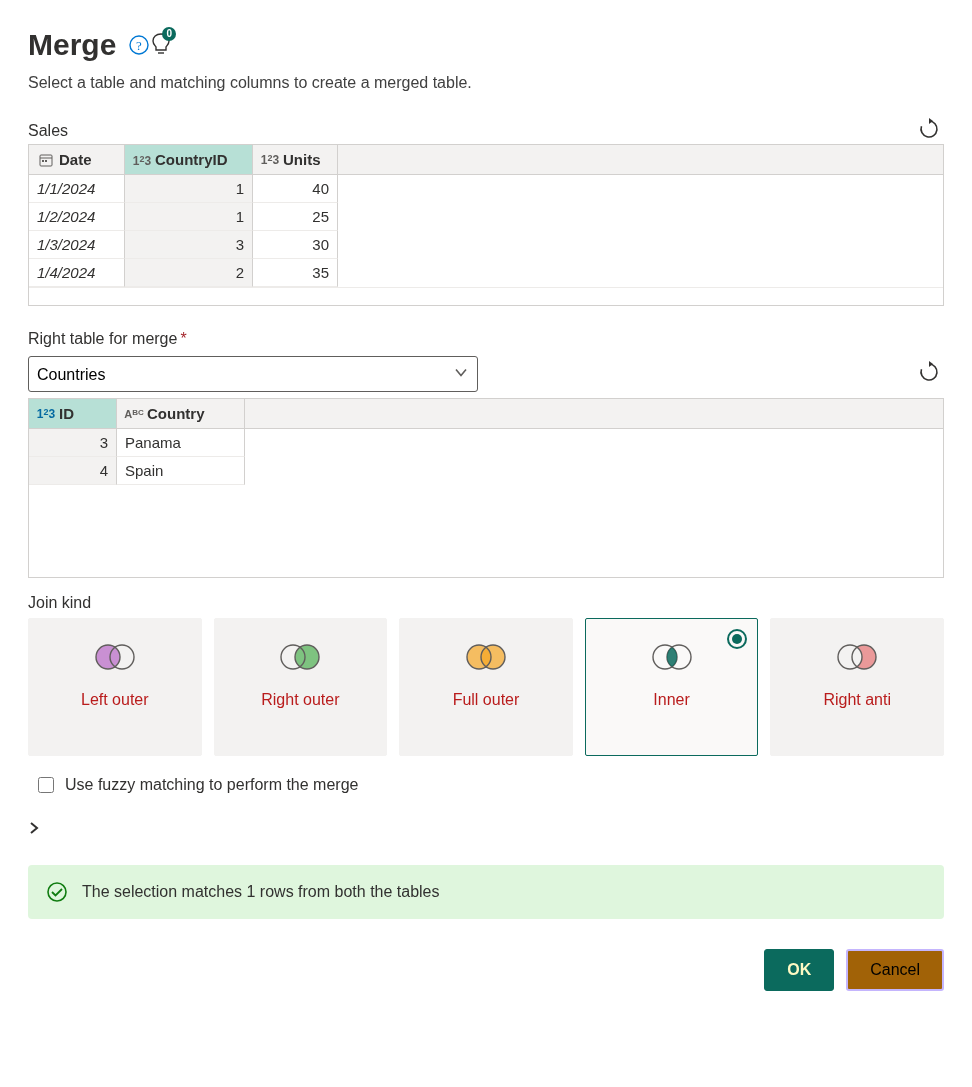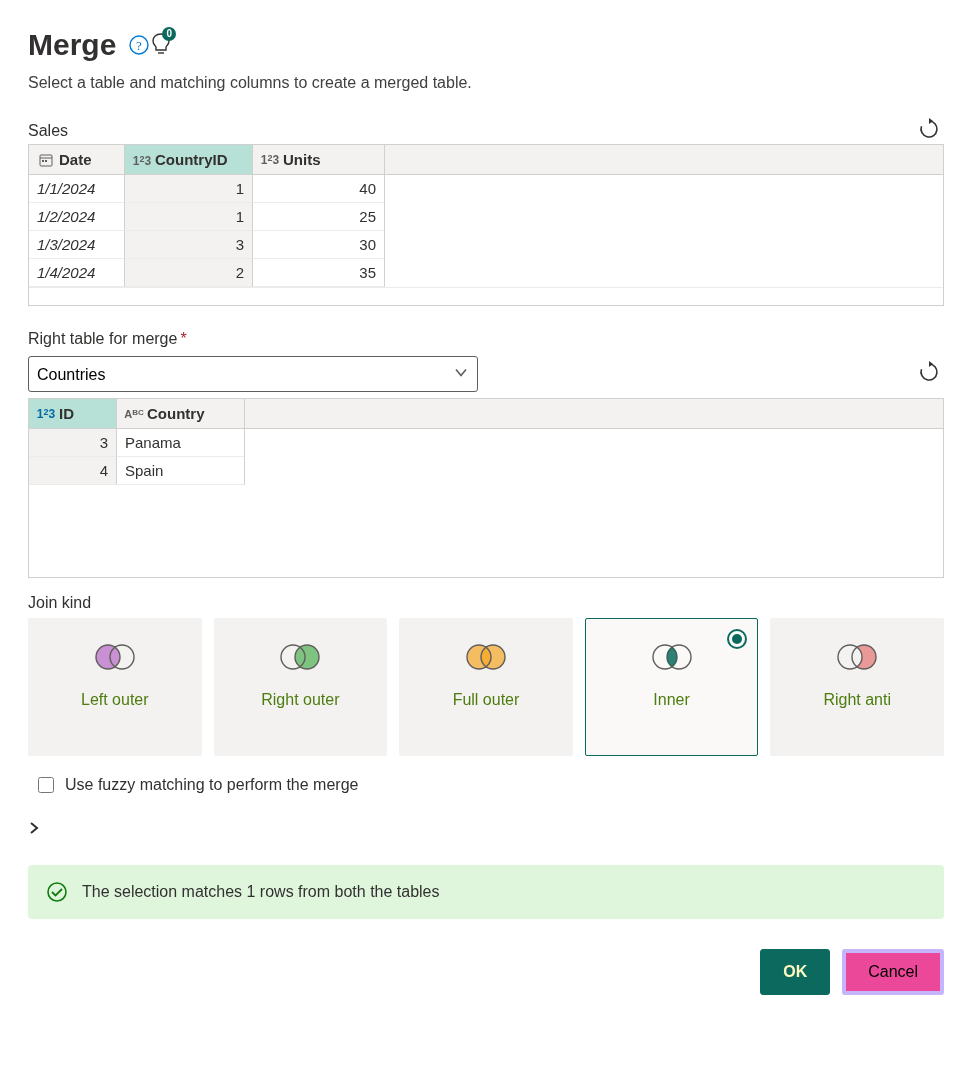"1 3" .w-units { width: 132px -> 85px }
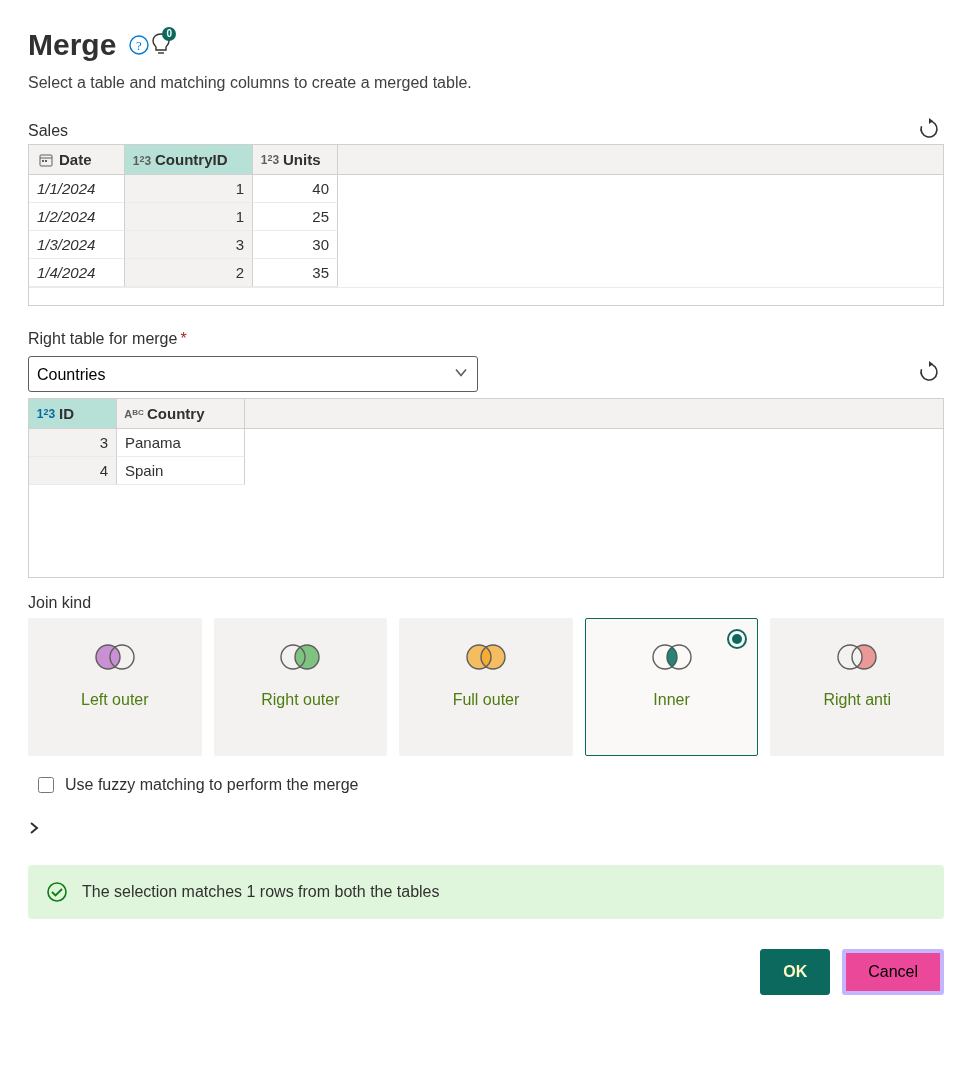"Left outer" .join-label { color: #4d7c0f -> #b91c1c }
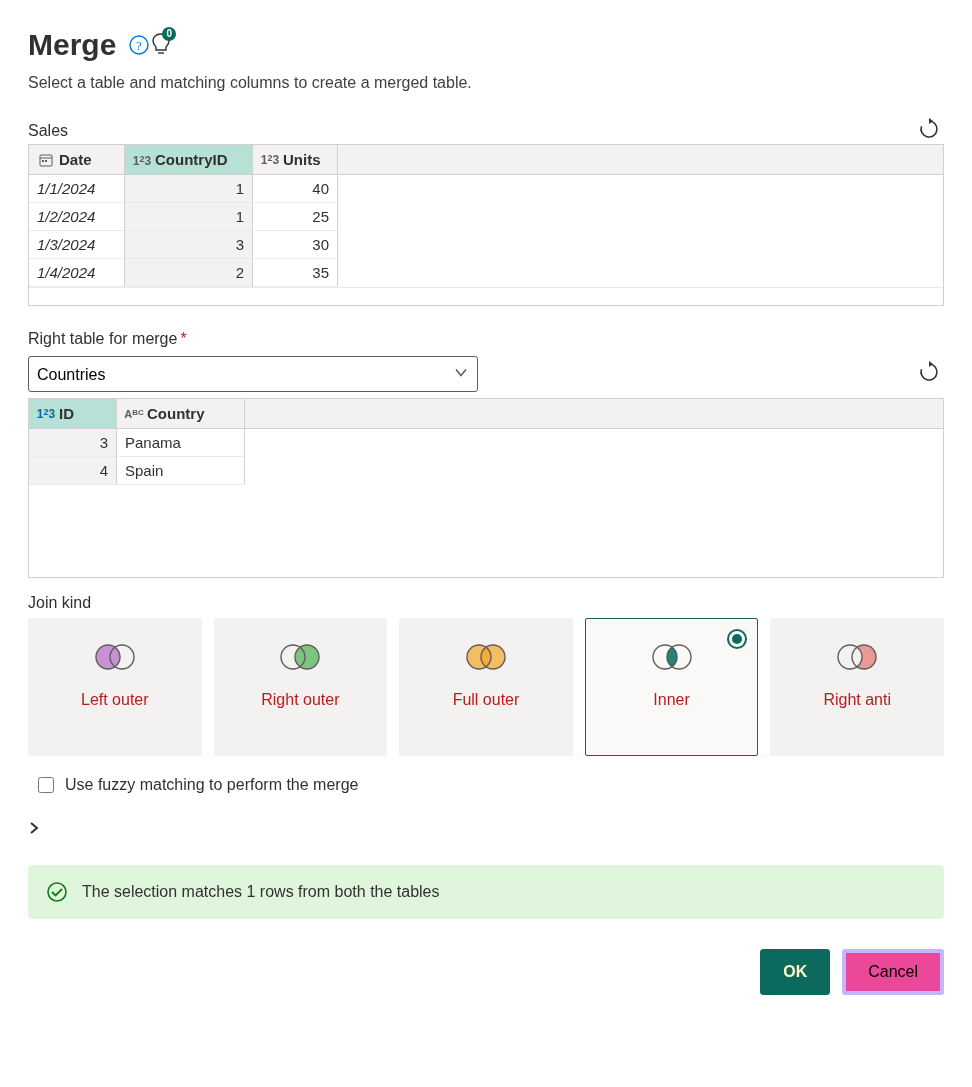"Cancel" .btn { background: #ec4899 -> #a16207; border: 4px solid #c4b5fd -> 2px solid #c4b5fd }
